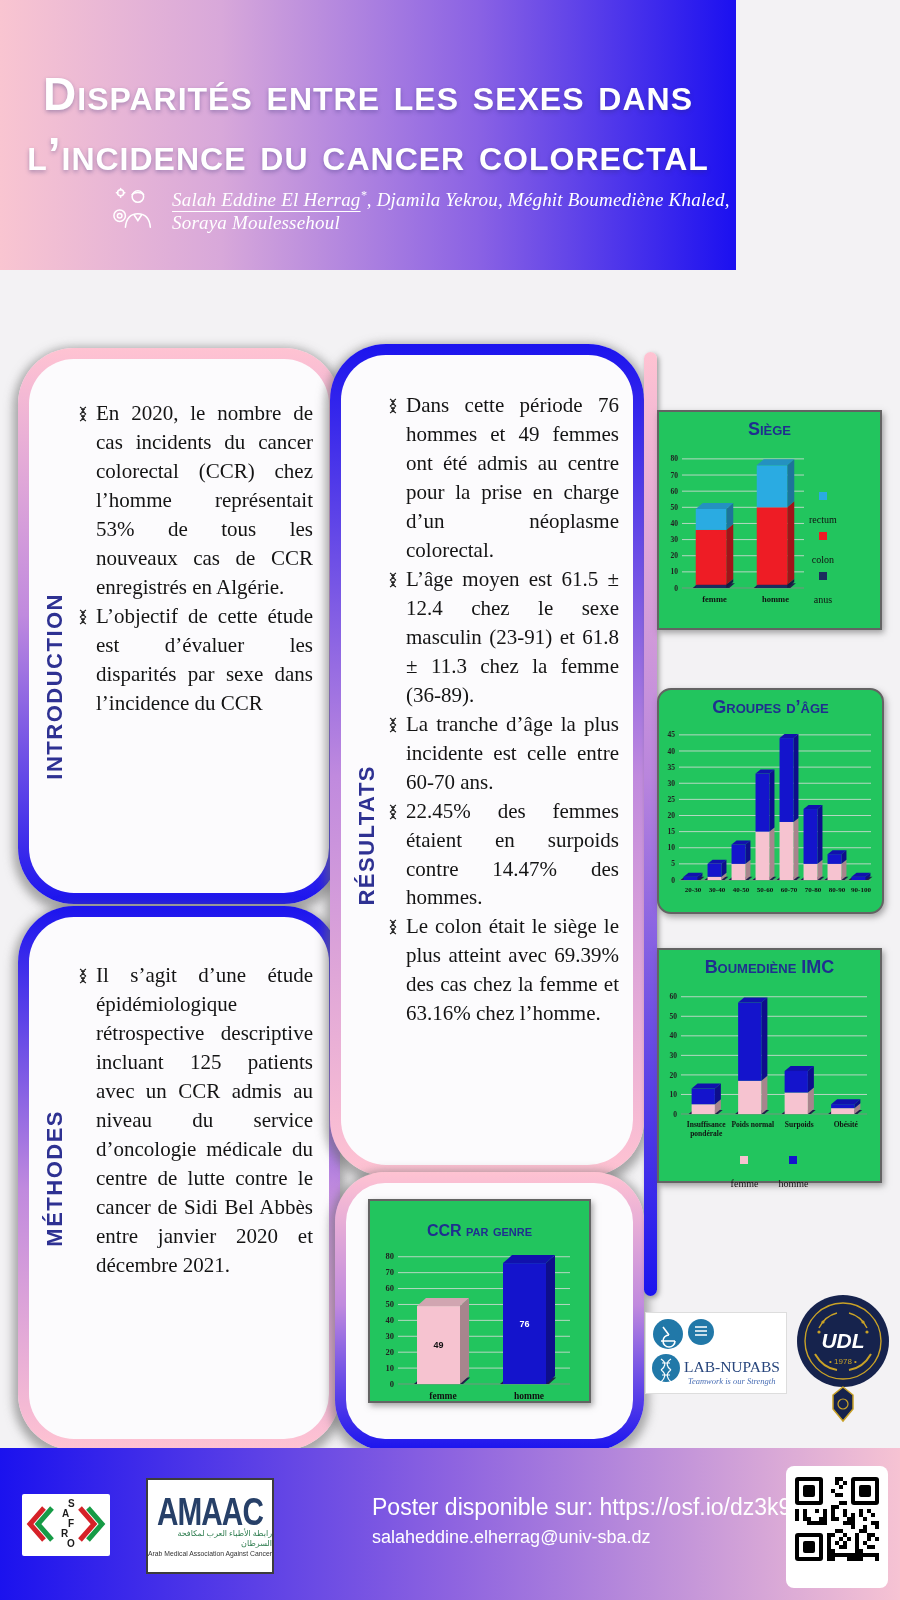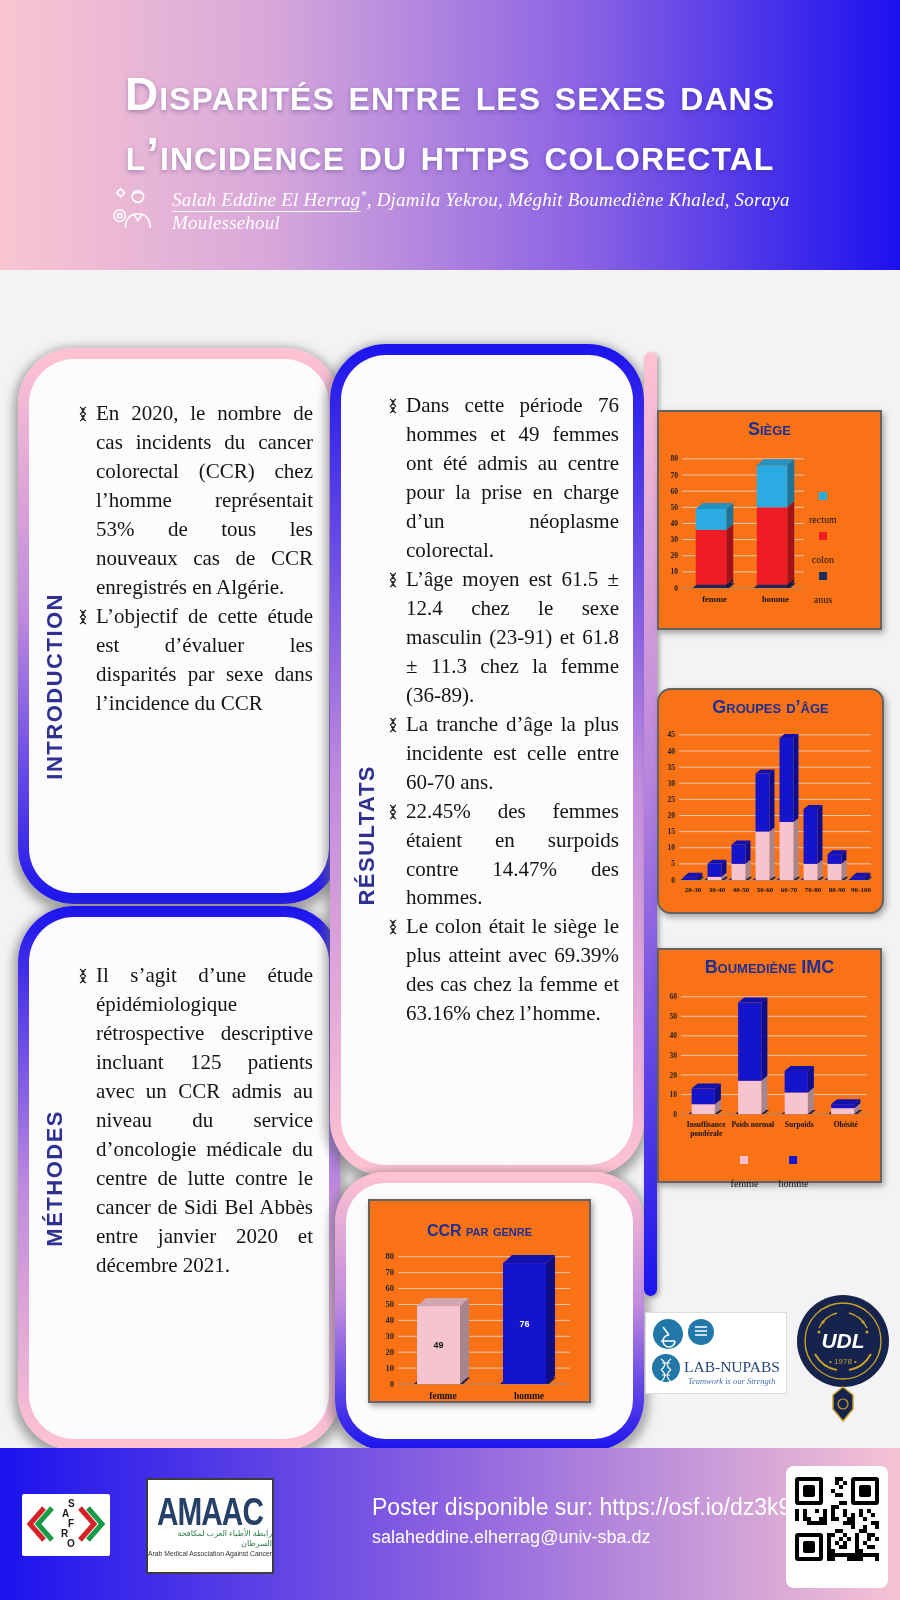"Disparités entre les sexes dans" .header { width: 900px -> 736px }
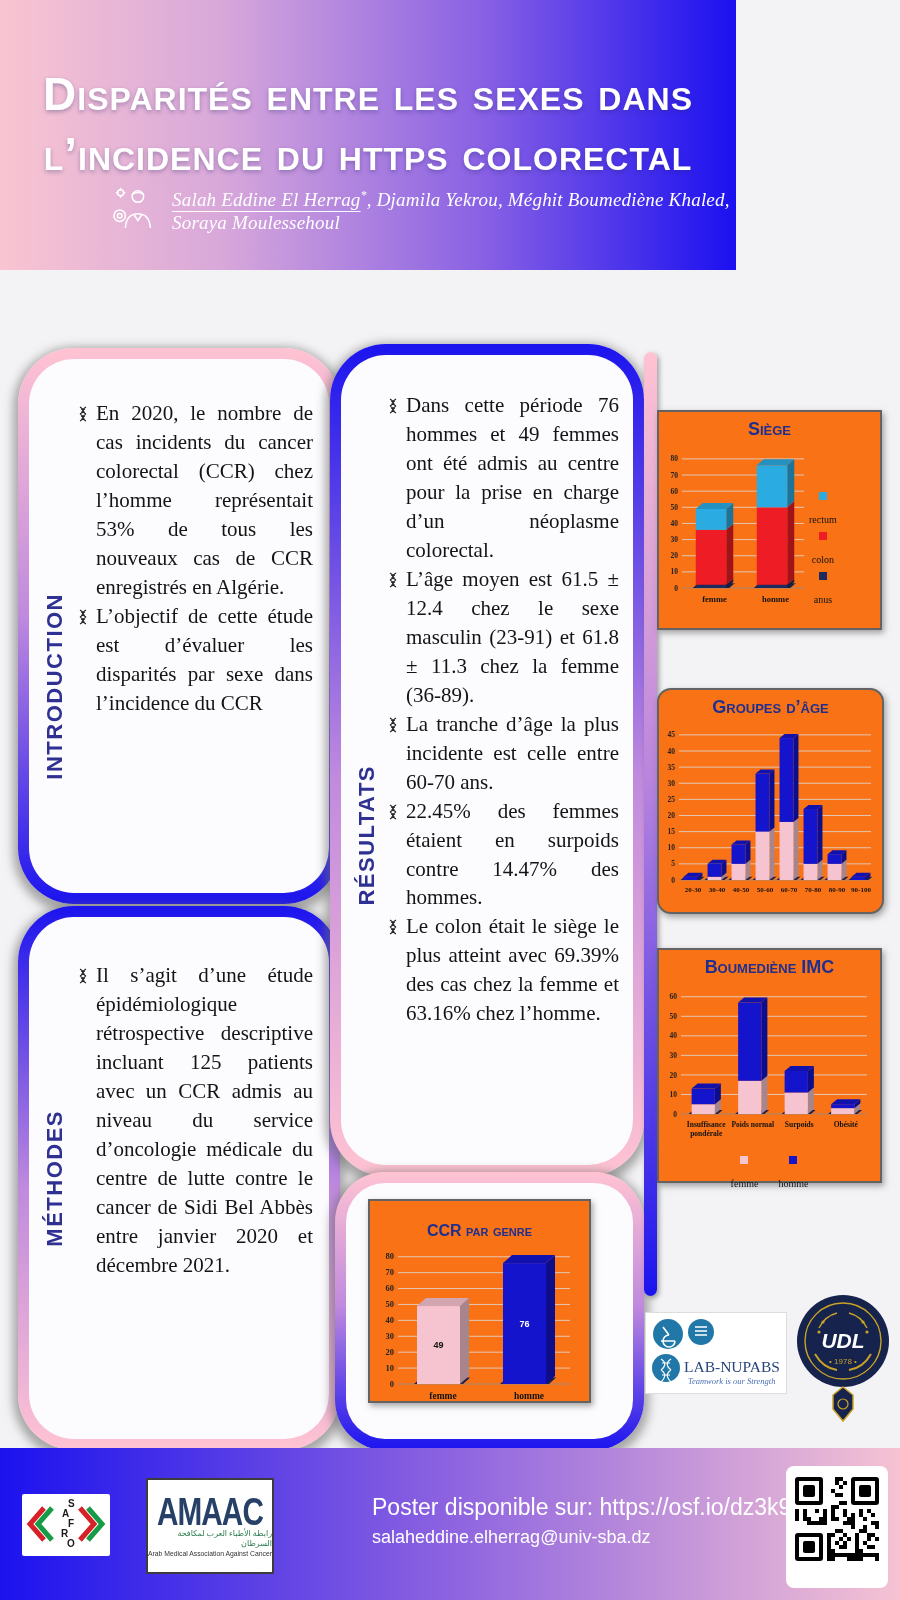"l’incidence du https colorectal" div { text: https -> cancer }
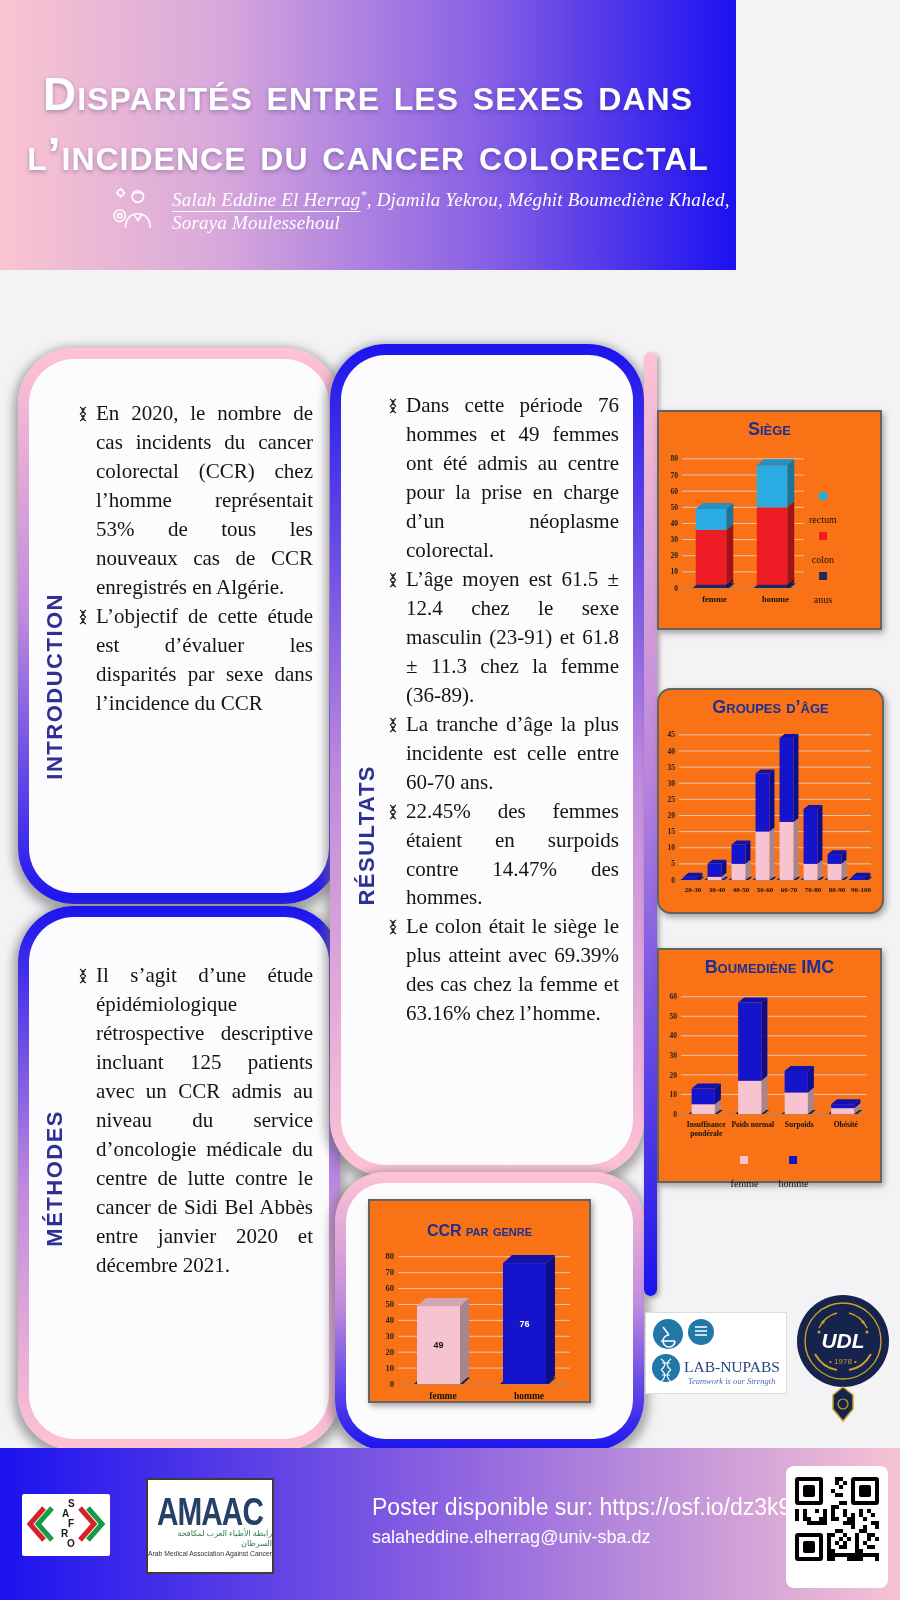"Siège" .chart-panel { background: #f97316 -> #22c55e }
